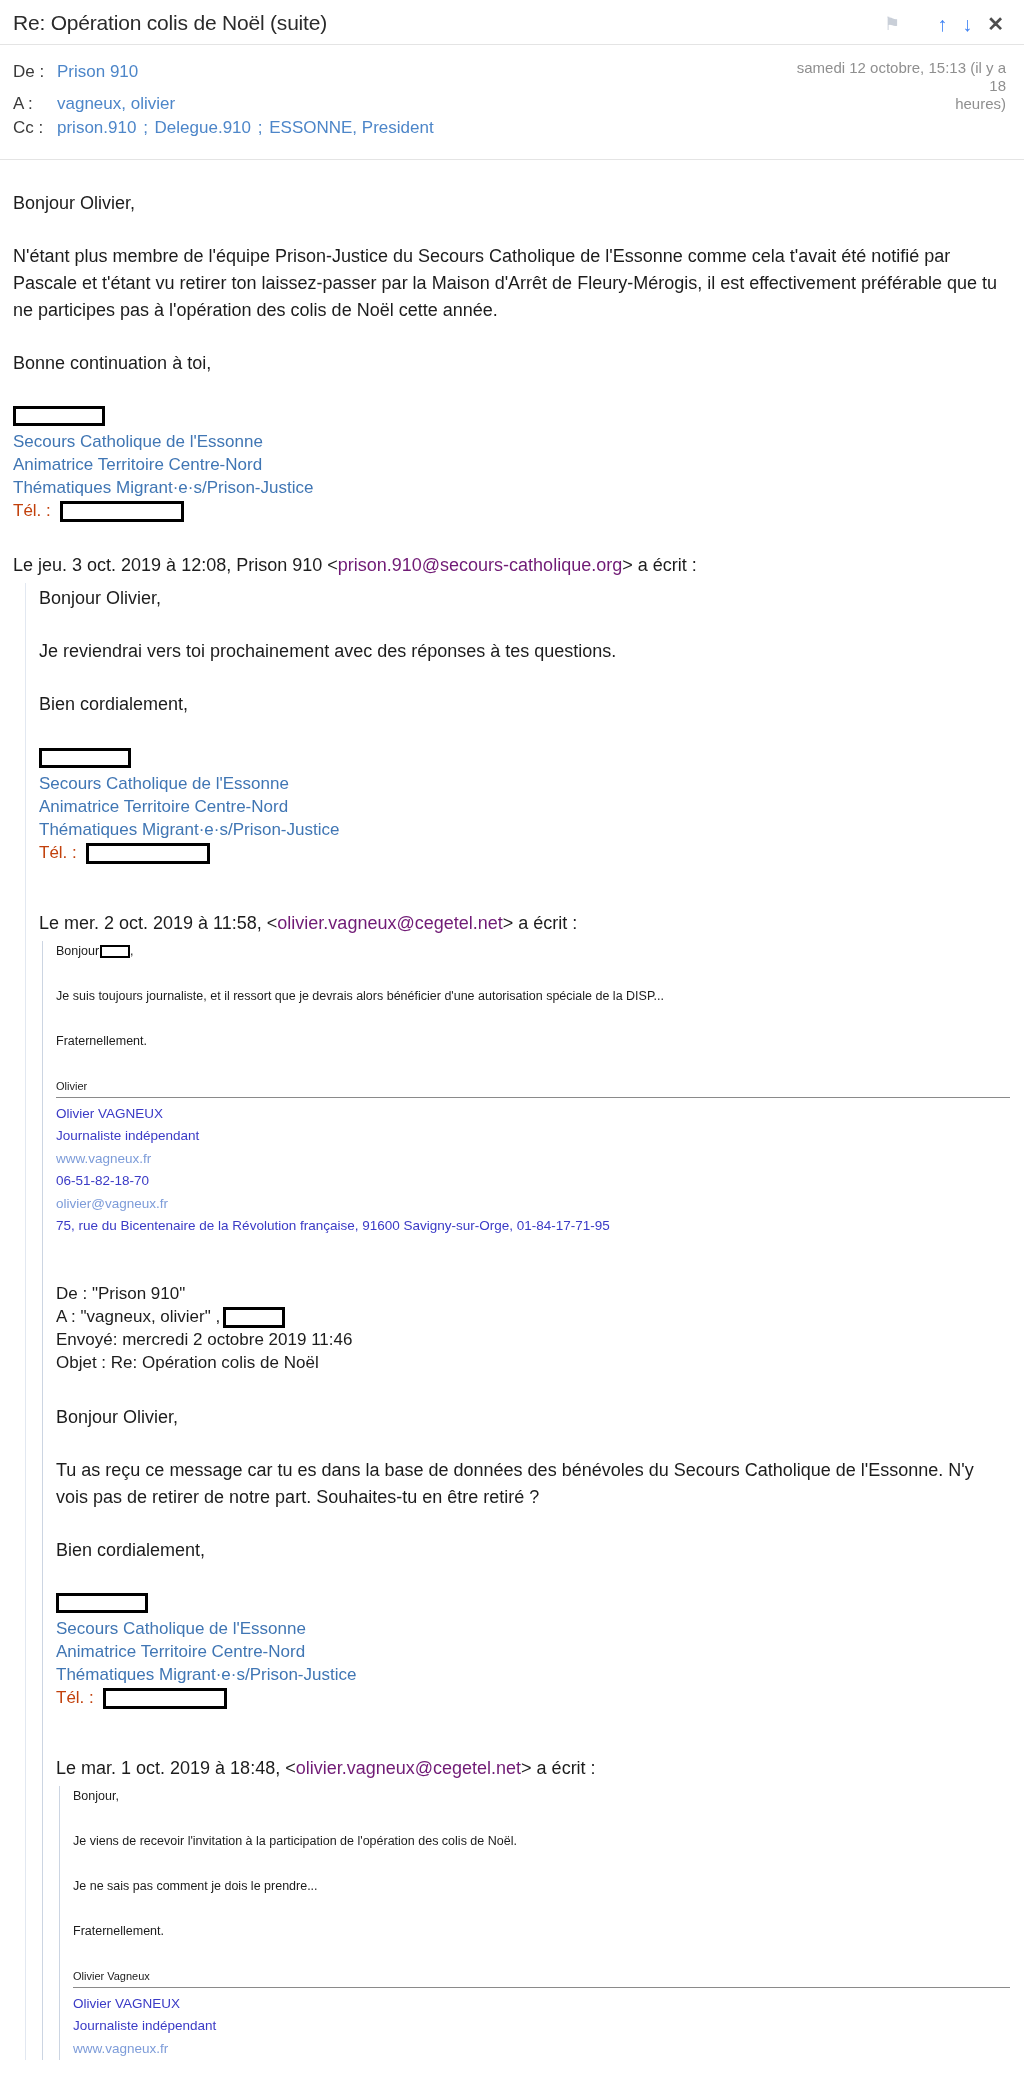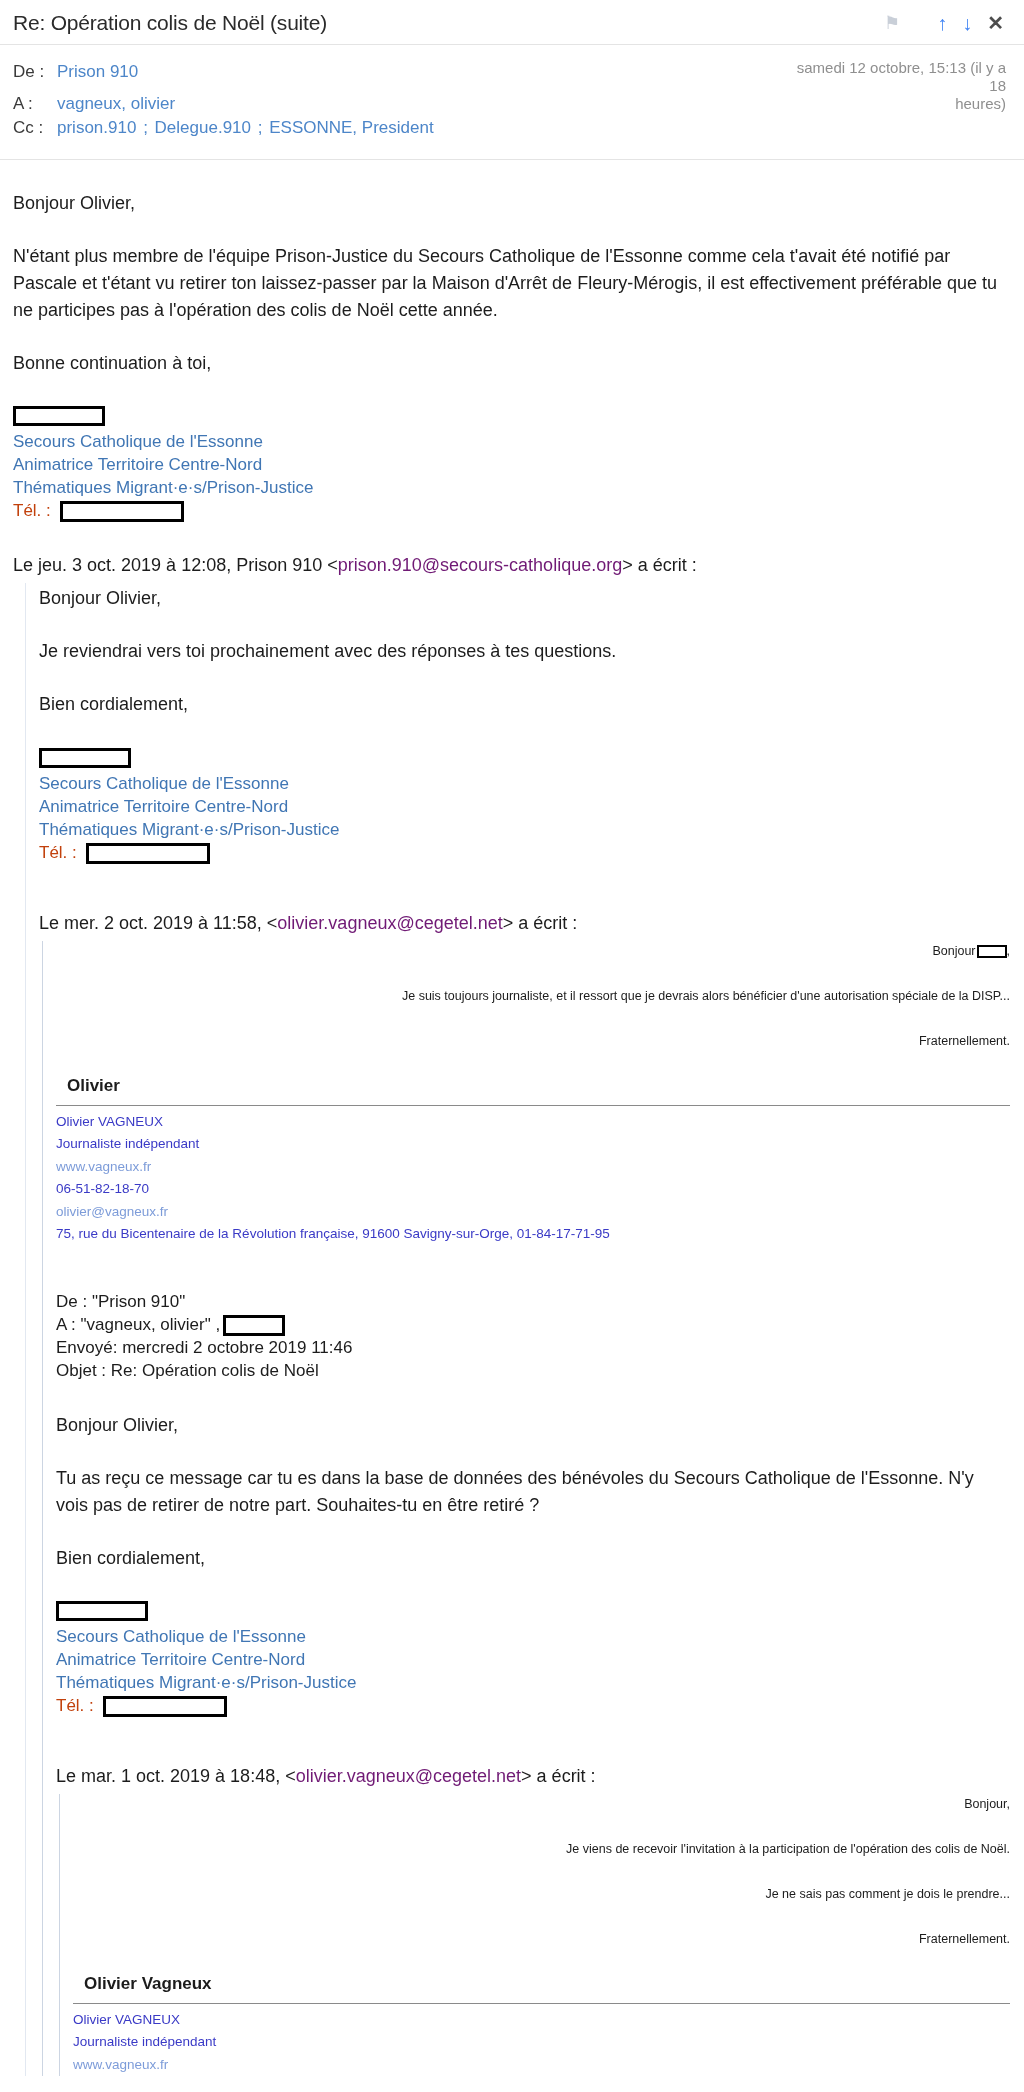"Re: Opération colis de Noël" .topbar { align-items: flex-start -> center }
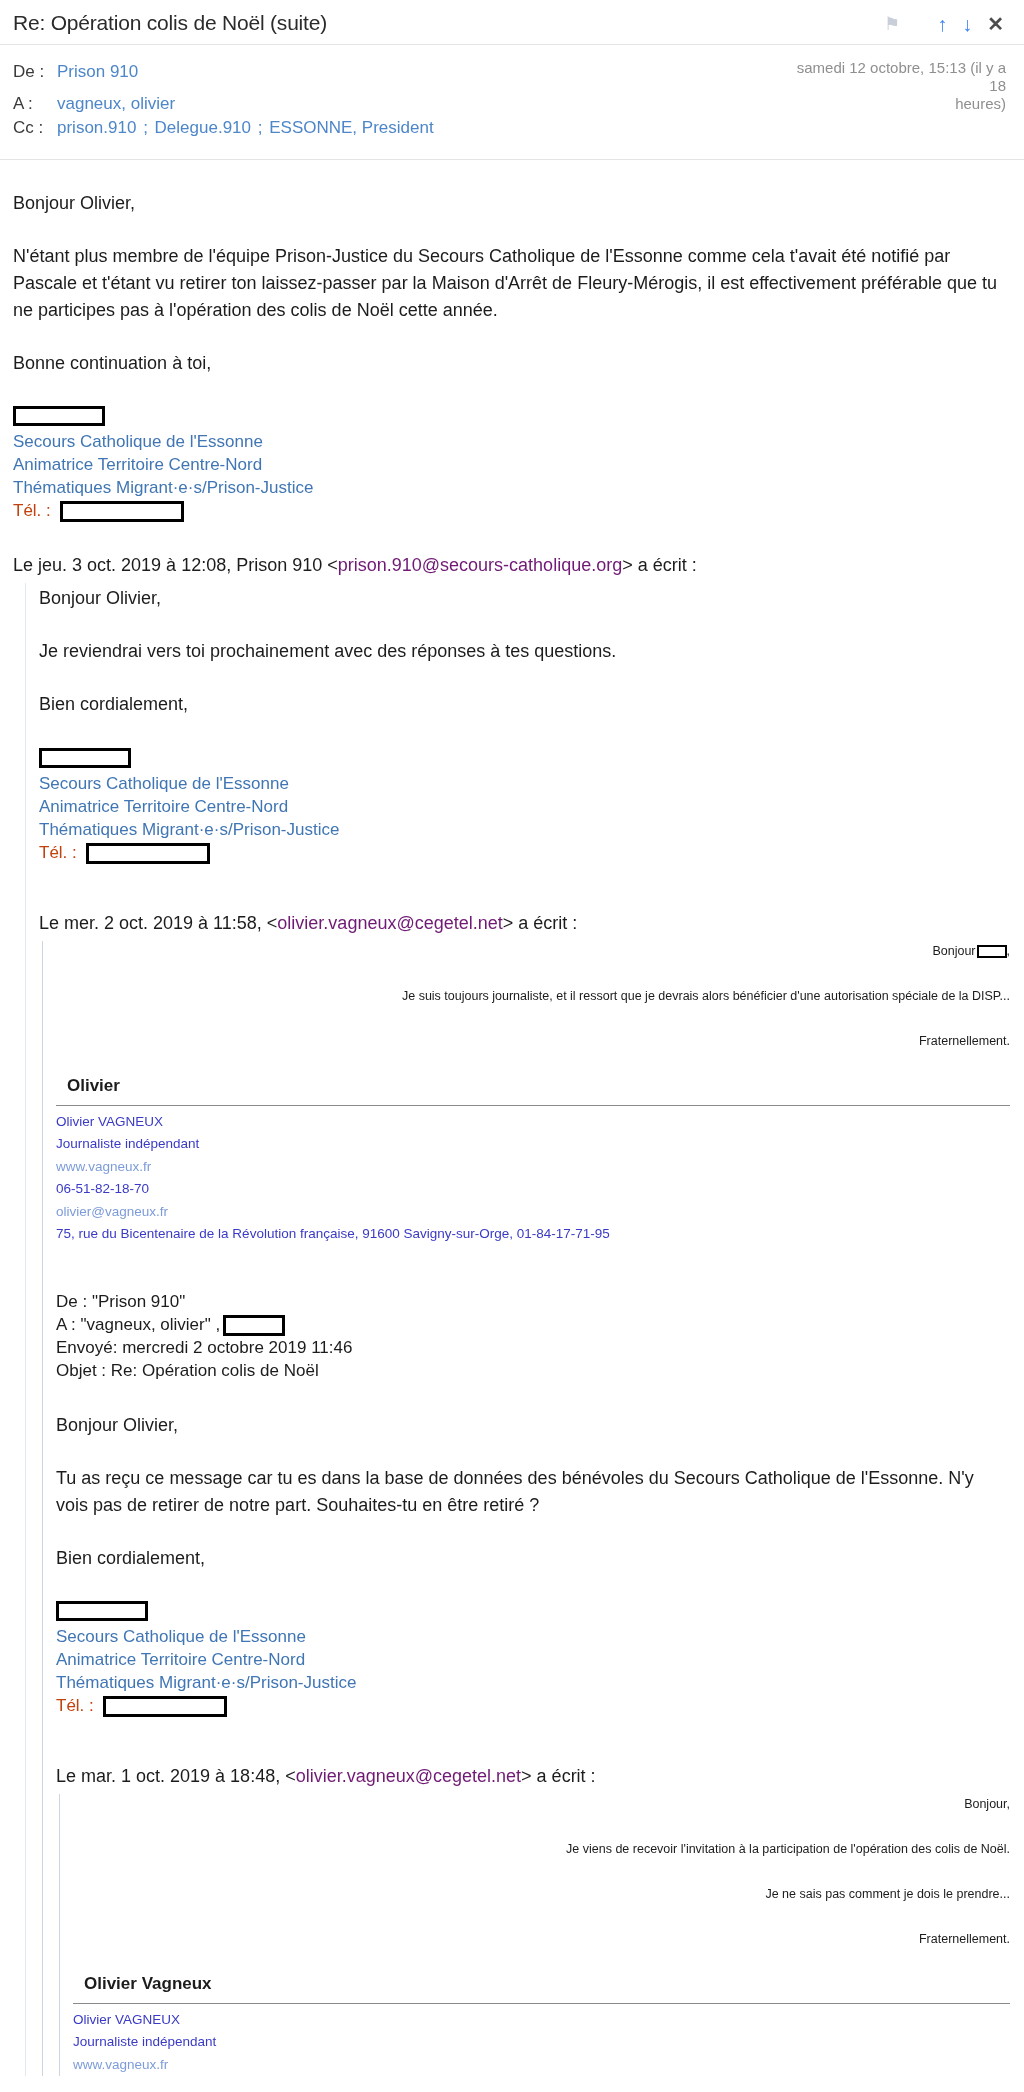"Bonjour ," .smalltxt .para { text-align: right -> none }
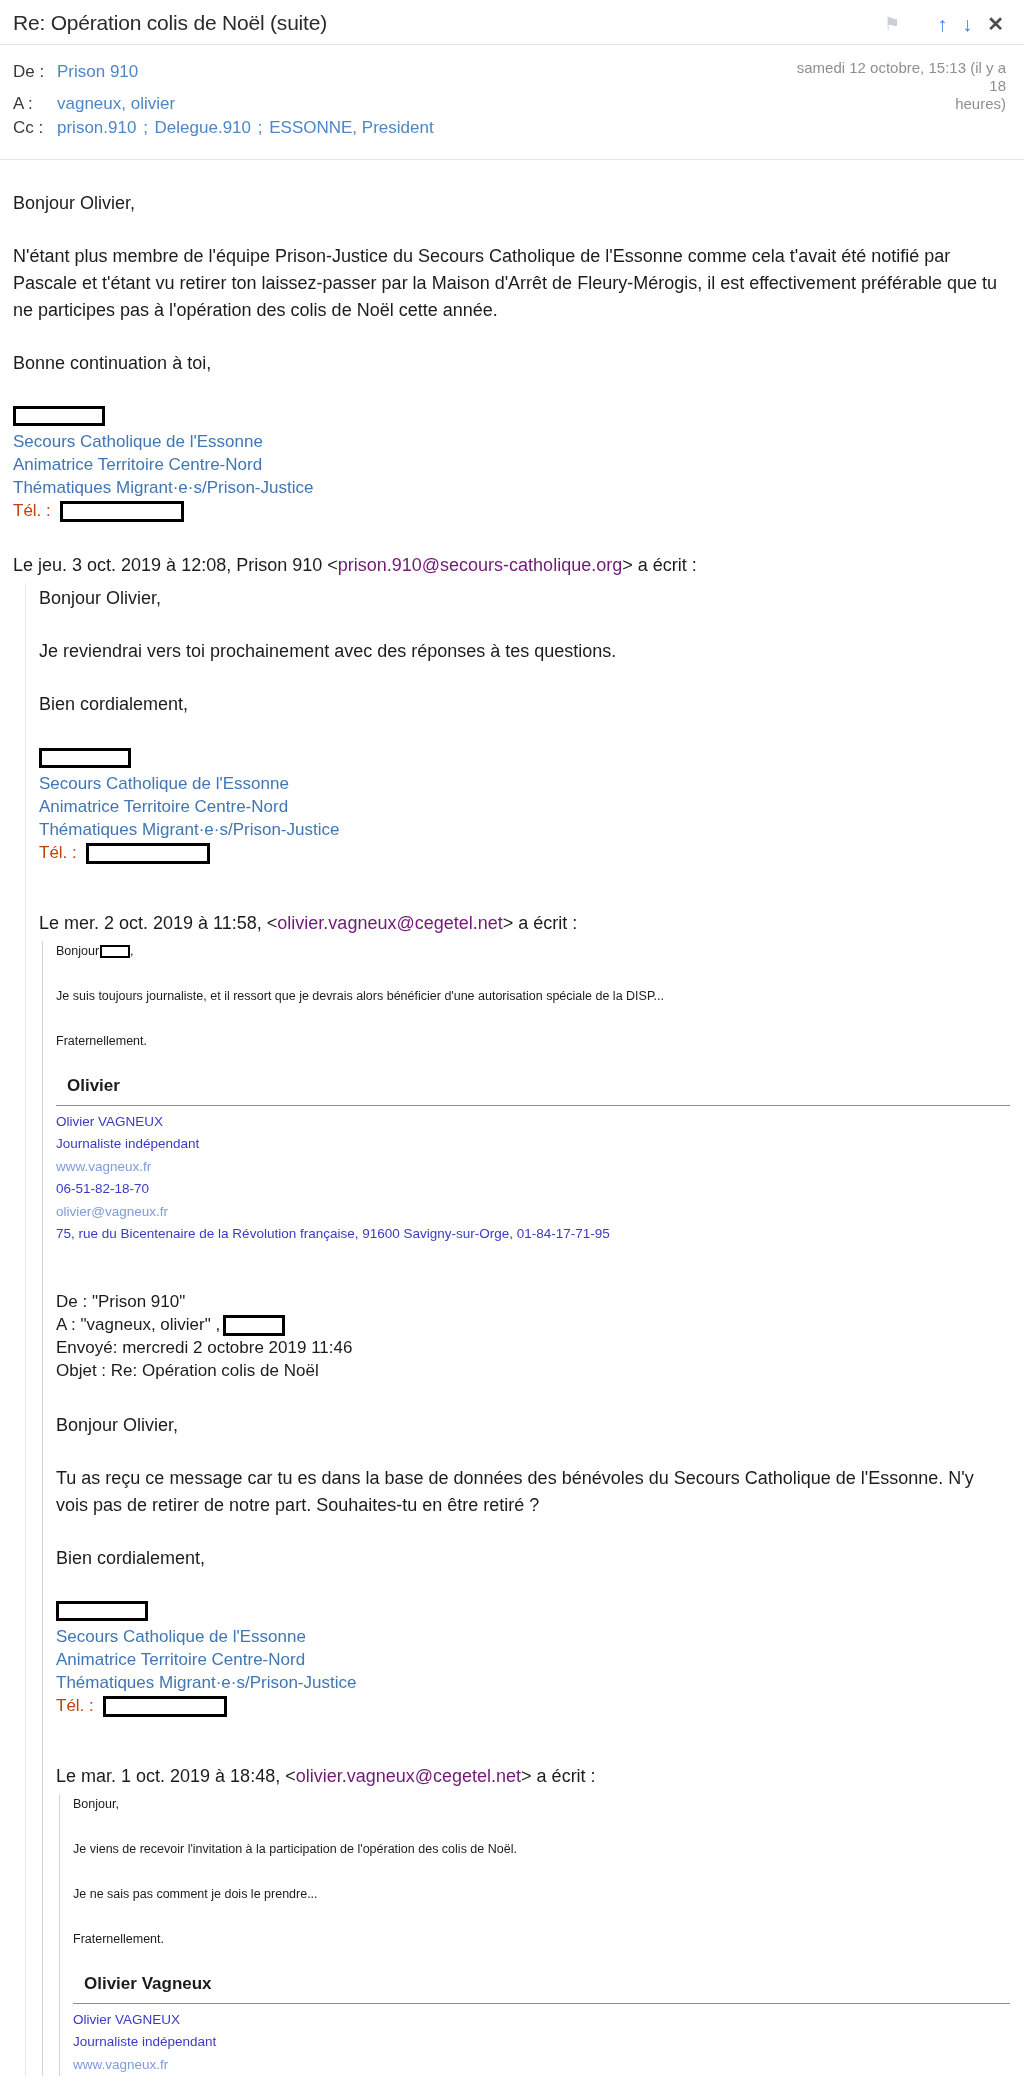"Olivier" .sig-name { font-size: 17px -> 11px; font-weight: bold -> none; margin: 11px -> 0 }
